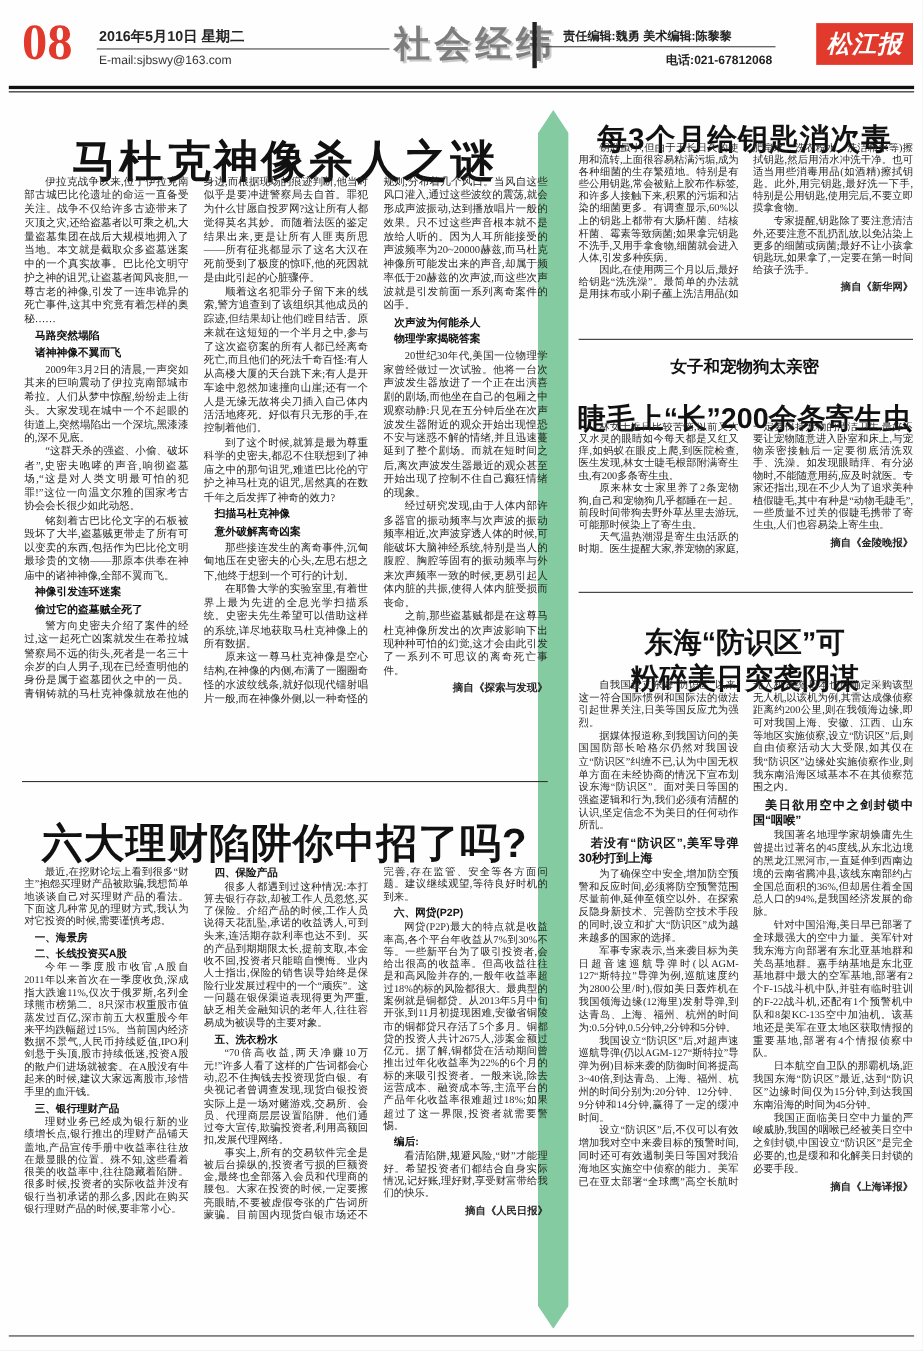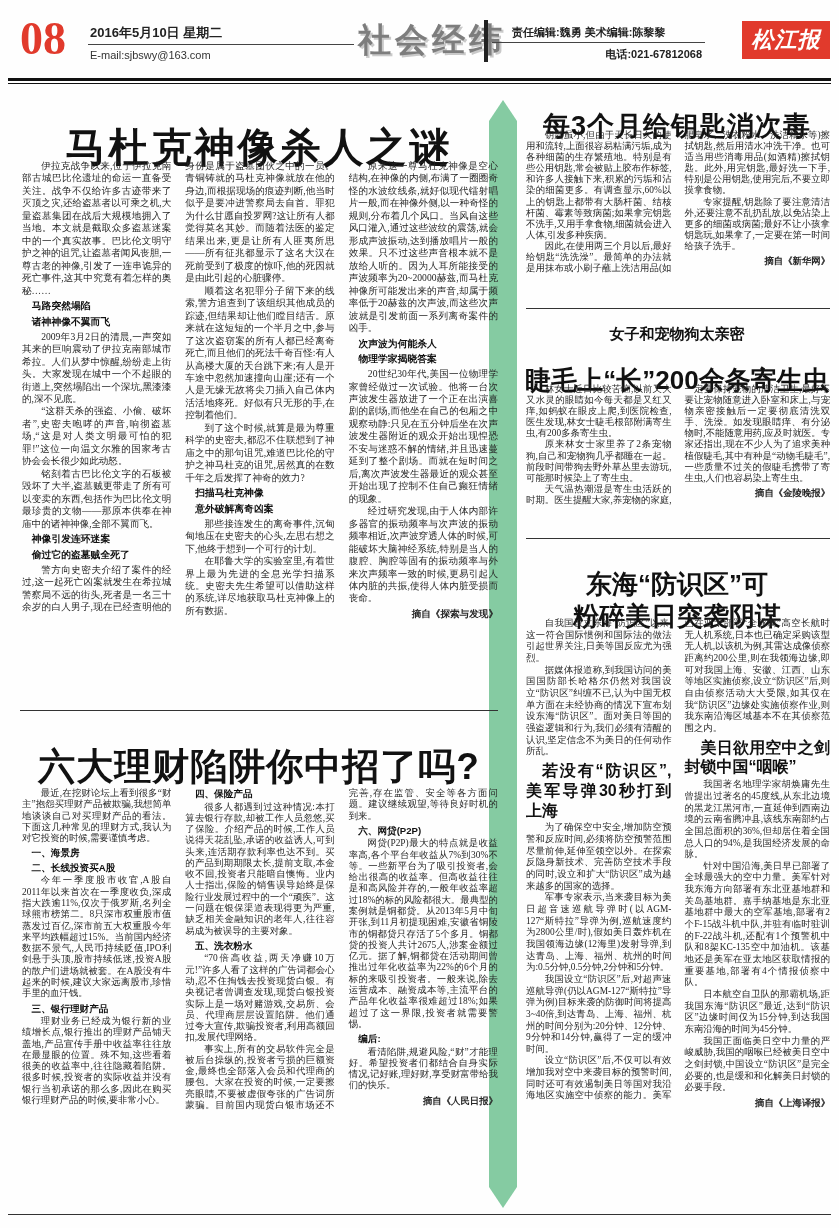"之前,那些盗墓贼都是在这尊马杜克神像所发出的次声波影响下出现种种可怕的幻觉,这才" p { html: none -> <p>之前,那些盗墓贼都是在这尊马杜克神像所发出的次声波影响下出现种种可怕的幻觉,这才会由此引发了一系列不可思议的离奇死亡事件。</p> }
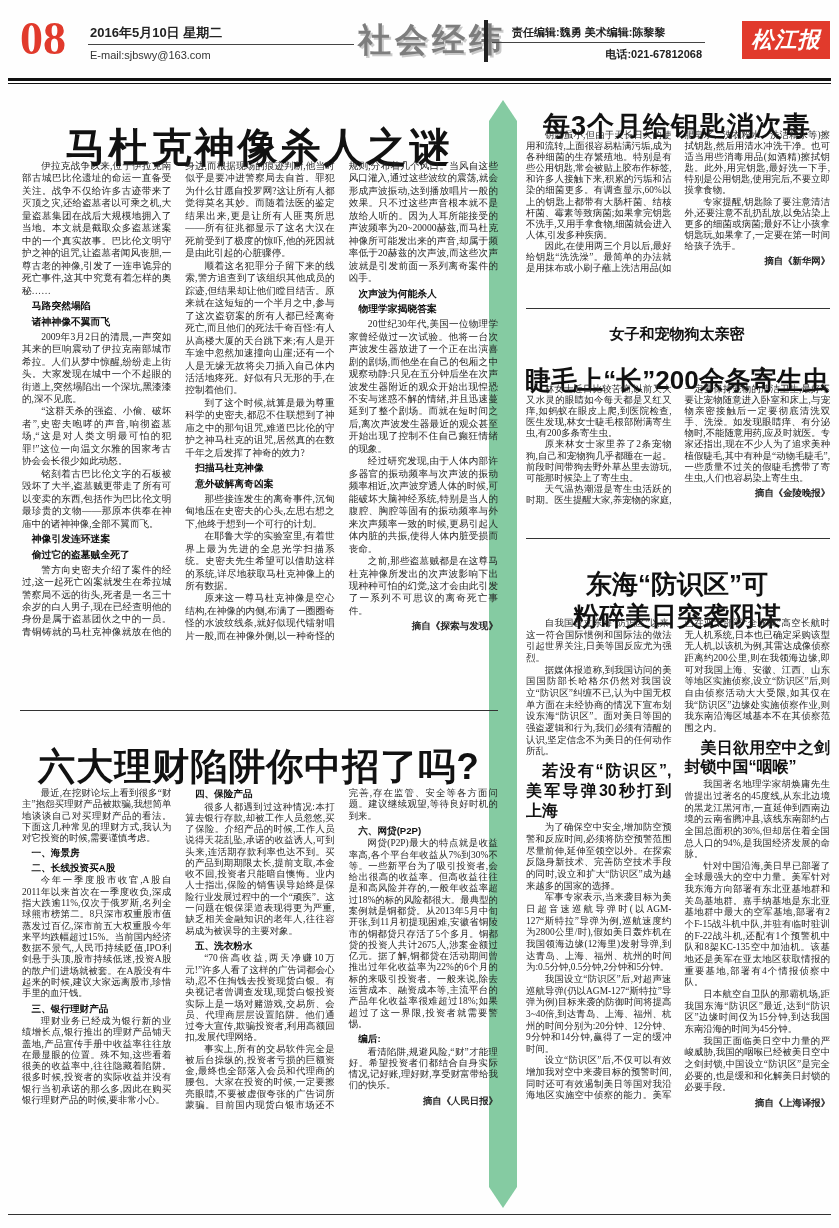"美日欲用空中之剑封锁中国“咽喉”" .b-adiz h4 { font-size: 16px -> 11px }
